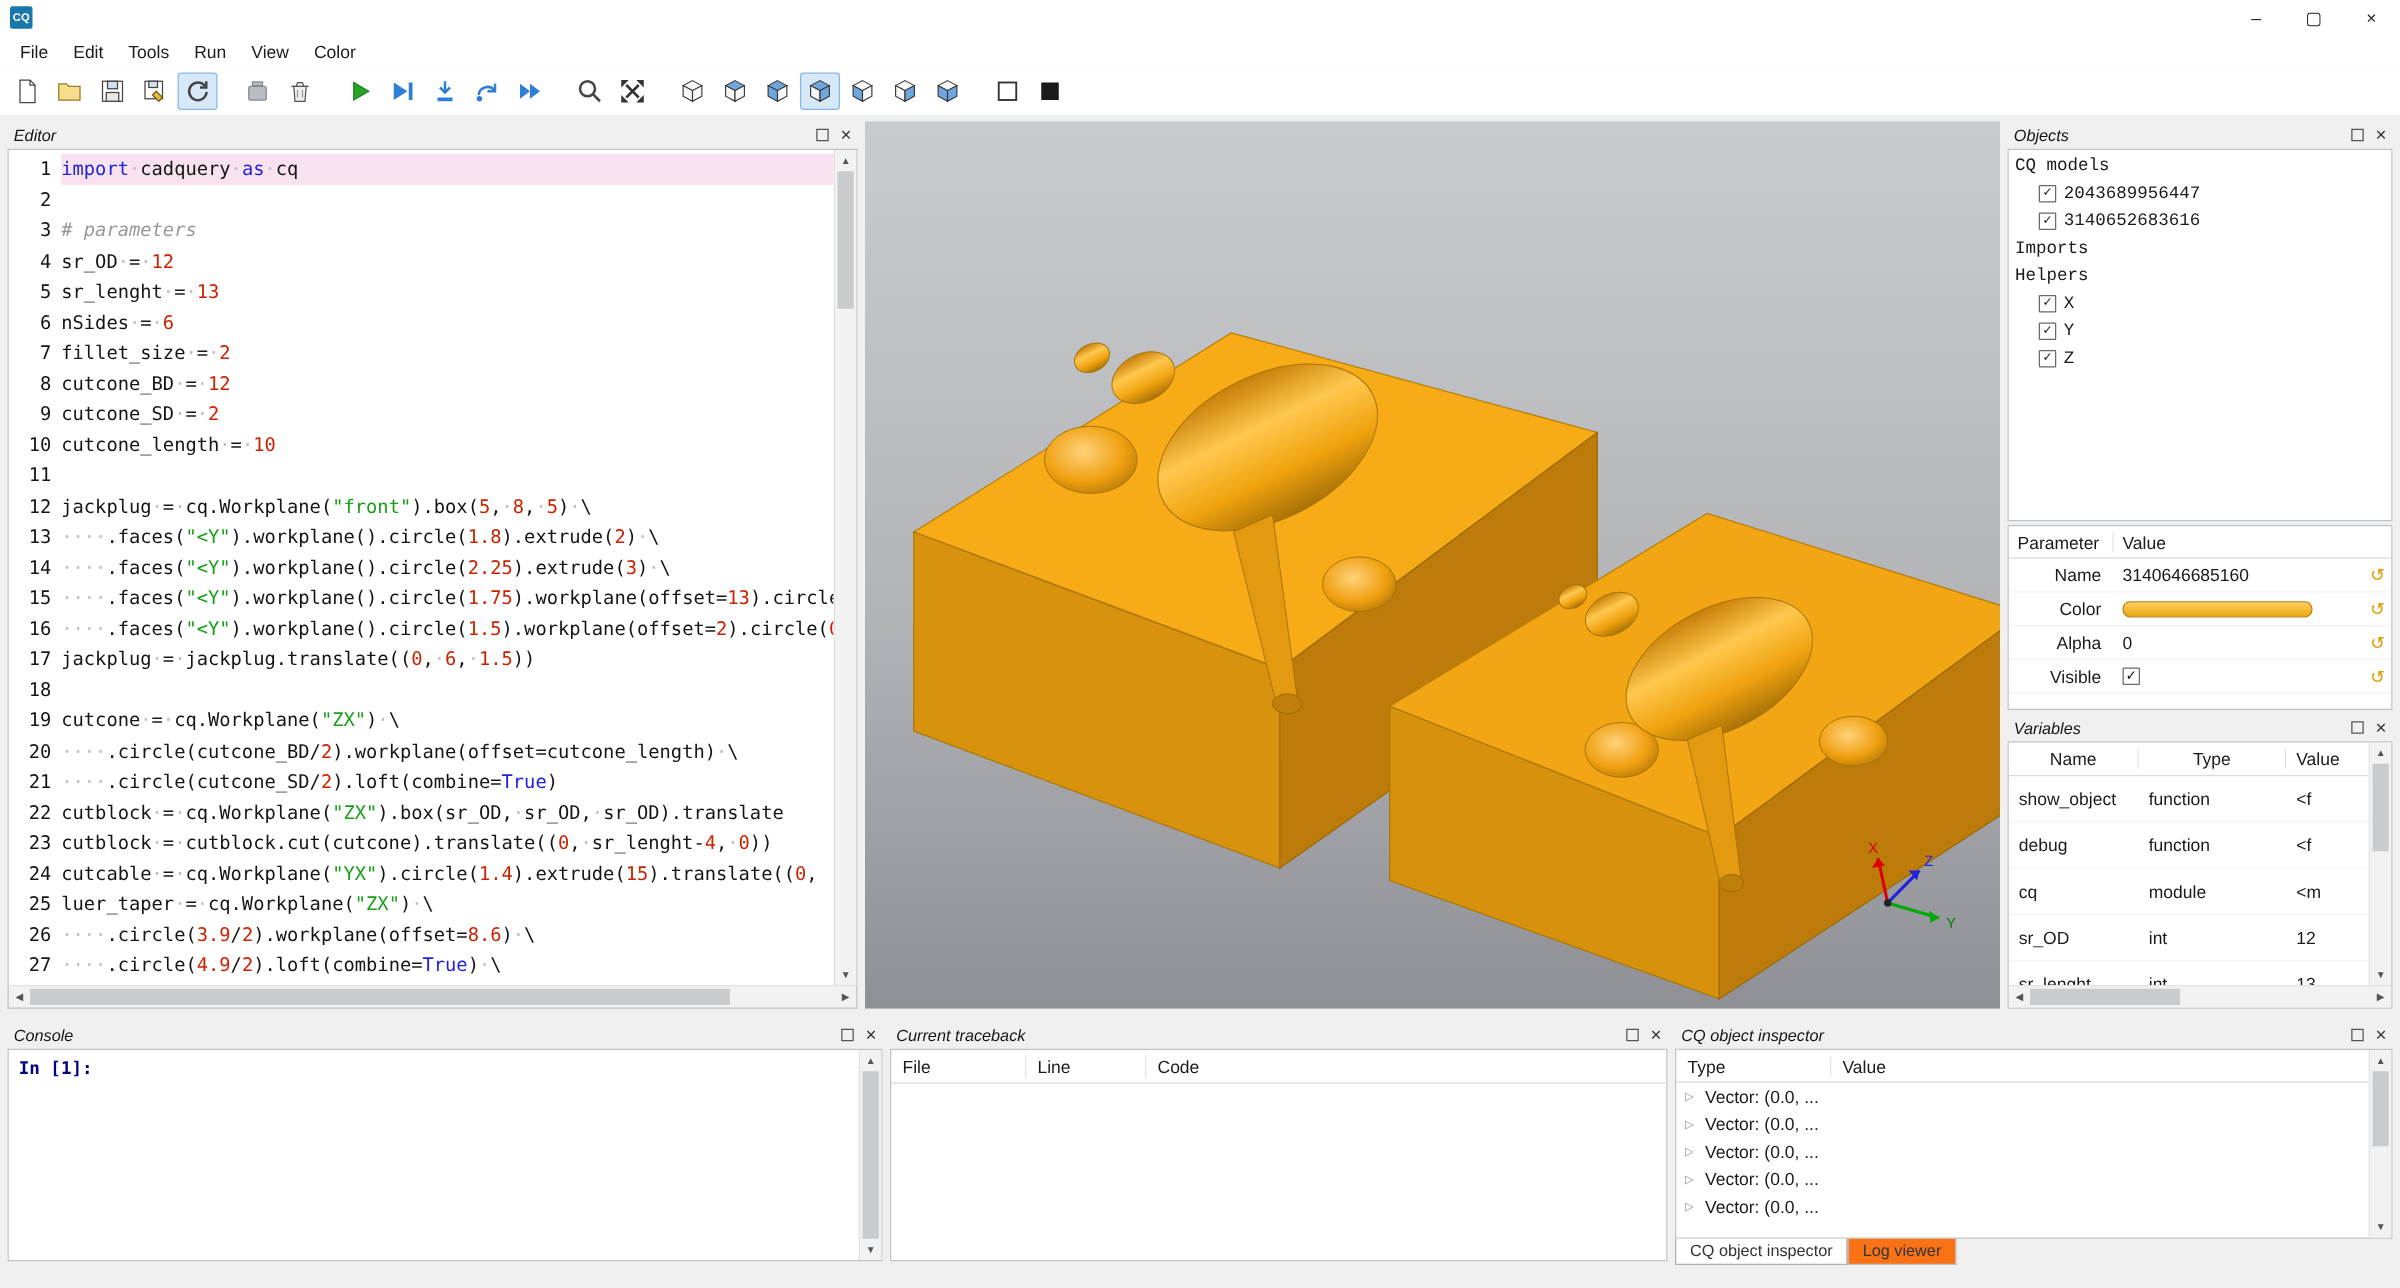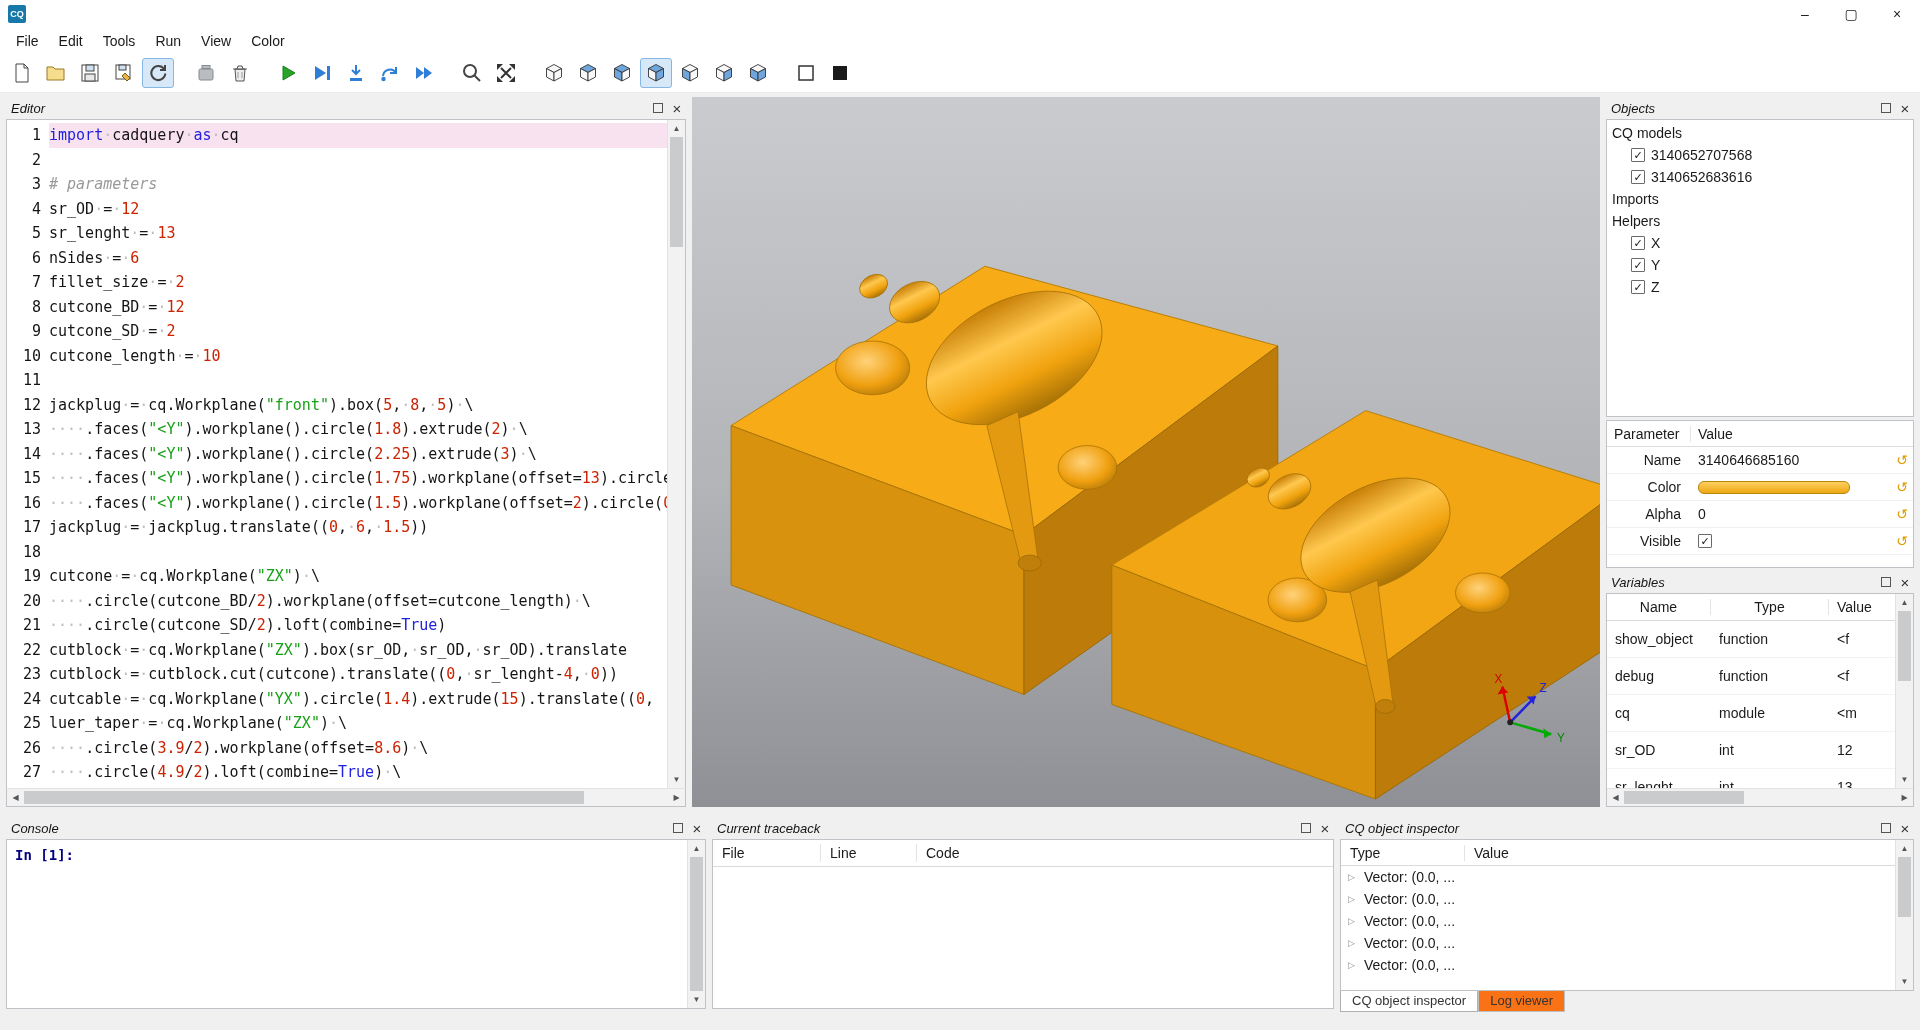"CQ models" .tree-item { font-family: none -> Liberation Mono, monospace }
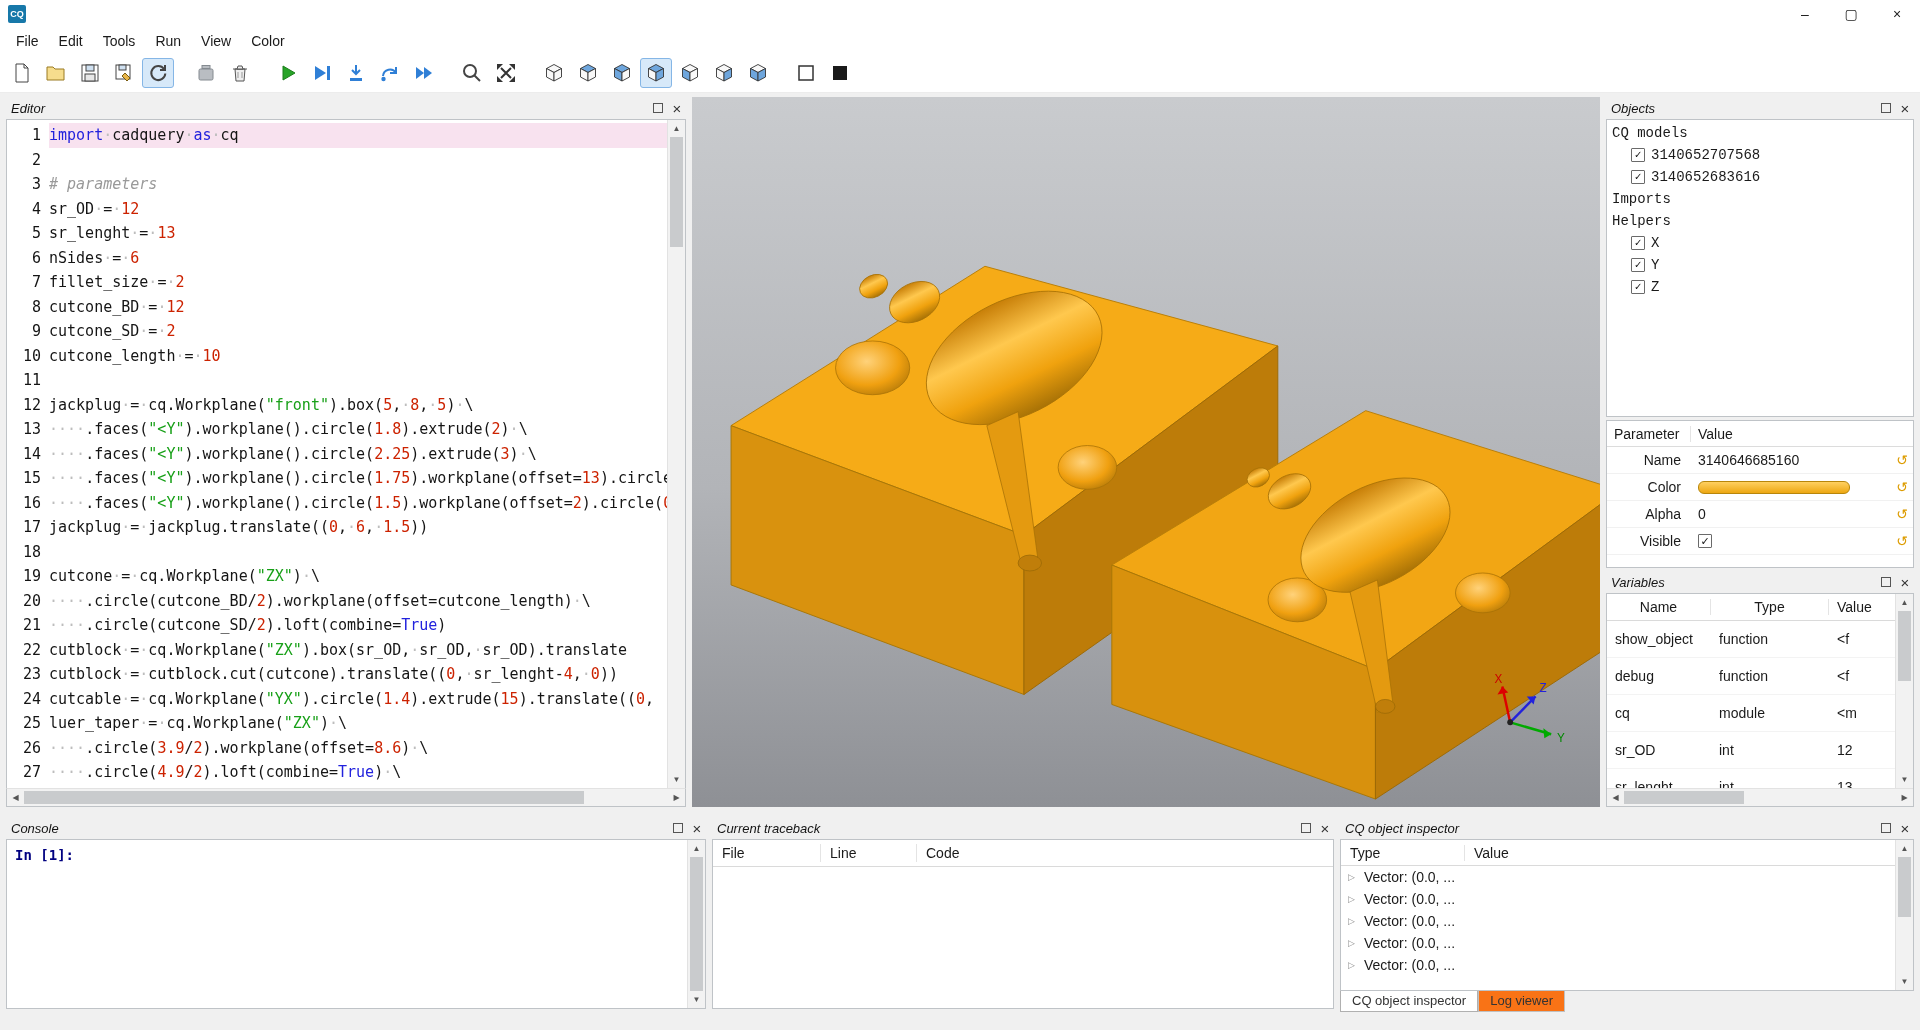"3140652707568" span { text: 3140652707568 -> 2043689956447 }
